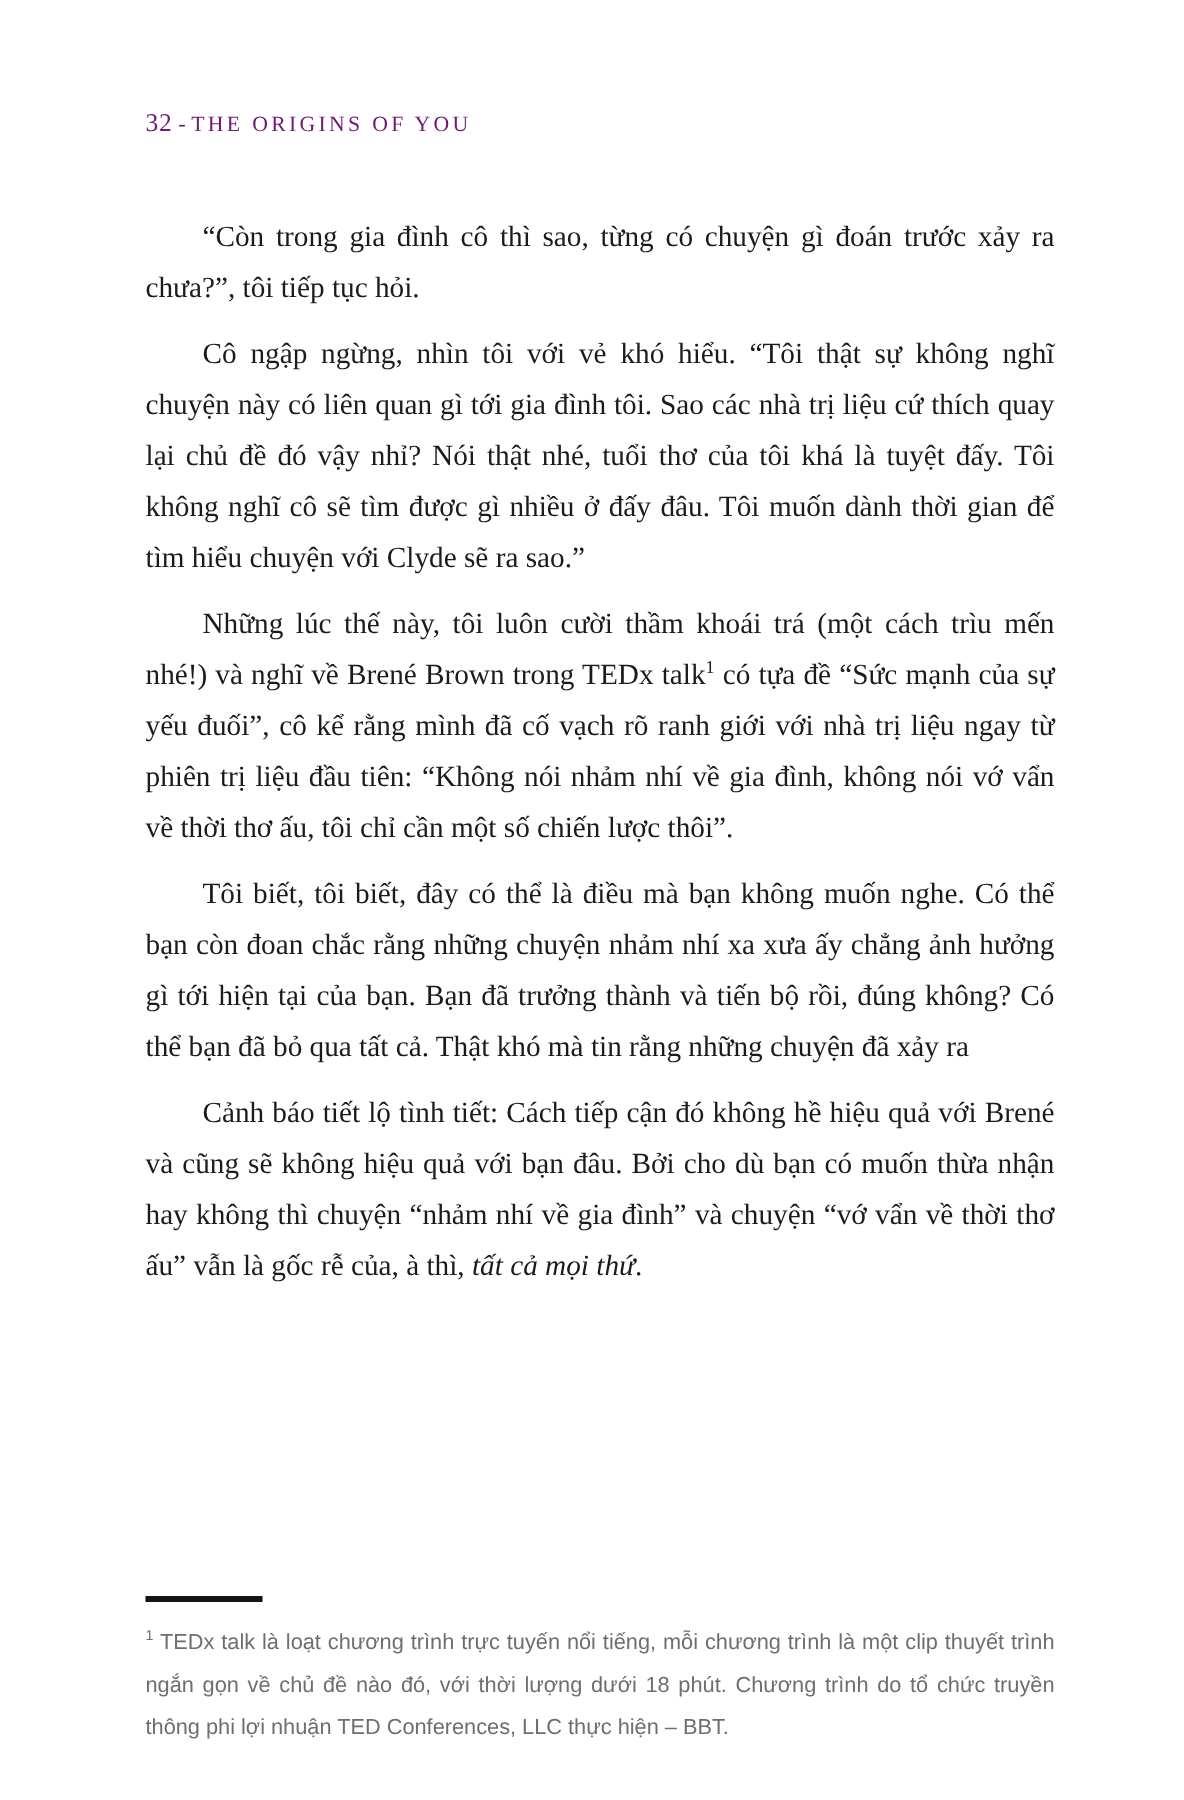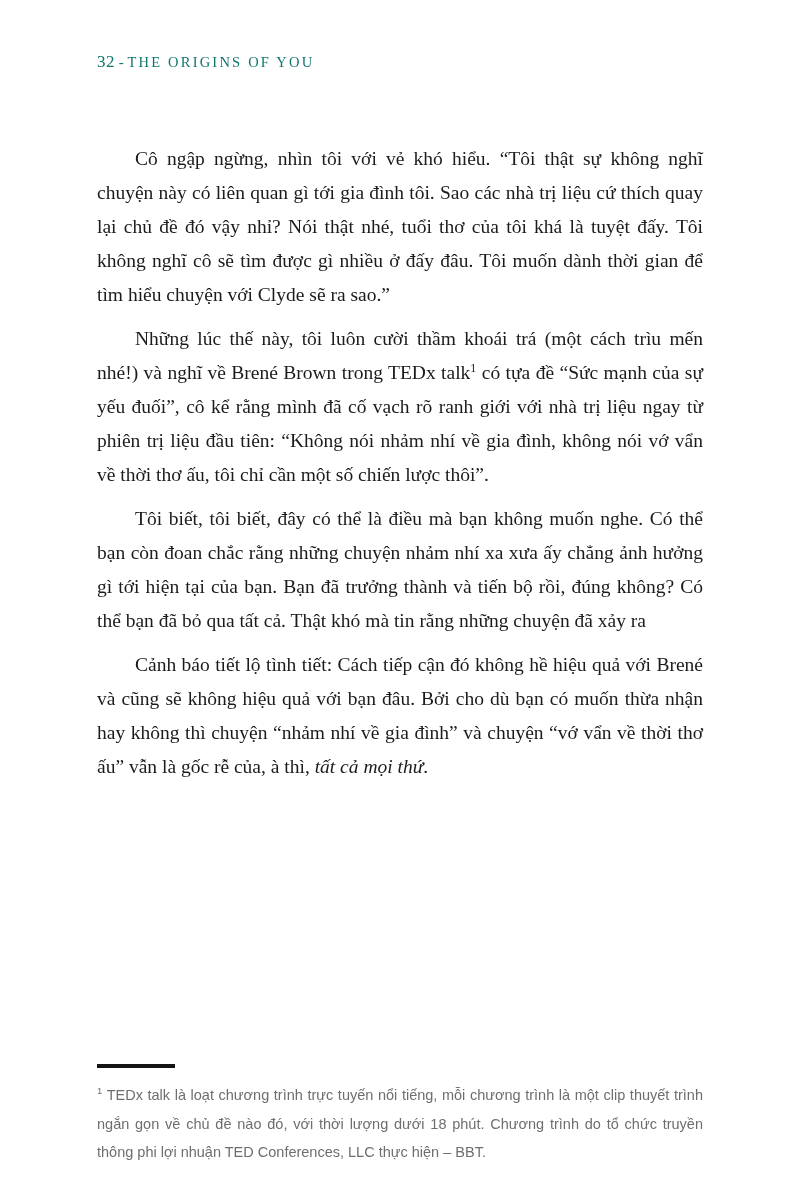"32 - THE ORIGINS OF" .running-header { color: #0f766e -> #701a75; top: 52px -> 72px }
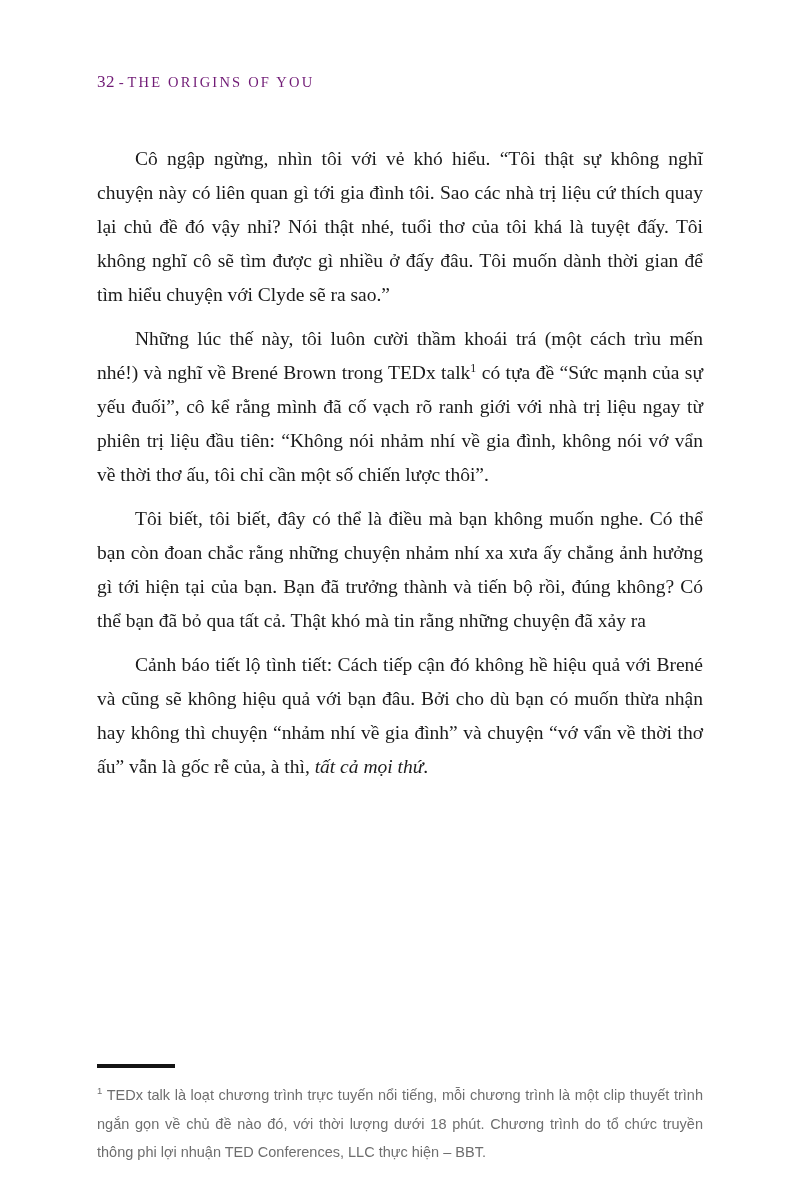"“Còn trong gia đình cô" p.para { html: none -> <p>“Còn trong gia đình cô thì sao, từng có chuyện gì đoán trước xảy ra chưa?”, tôi tiếp tục hỏi.</p> }
